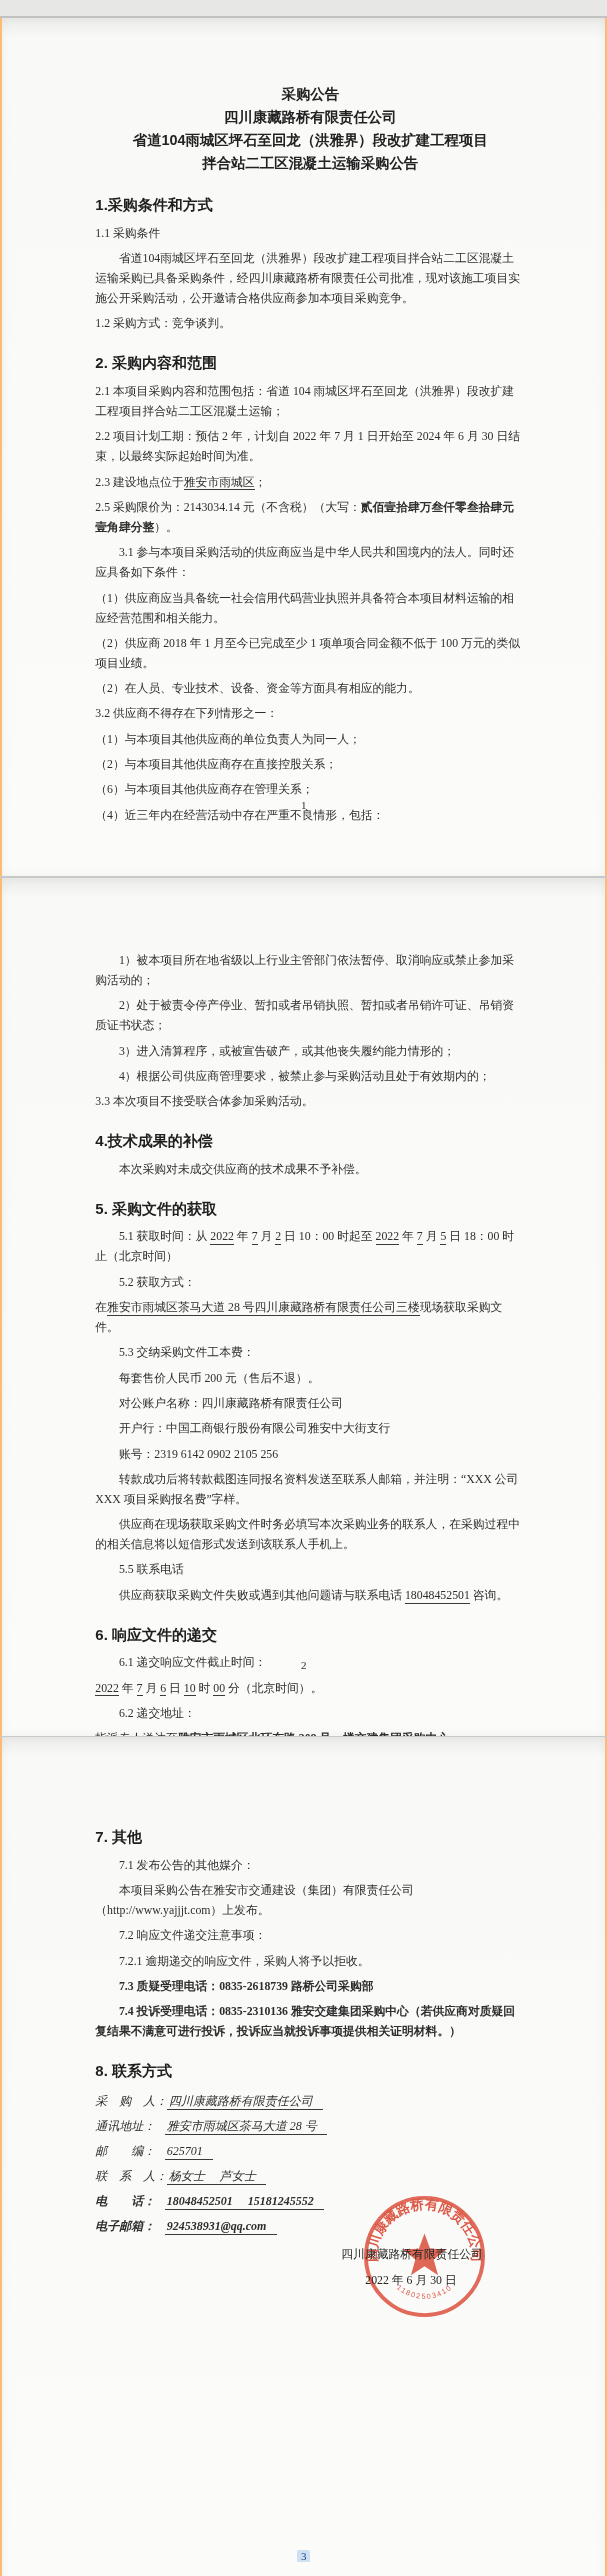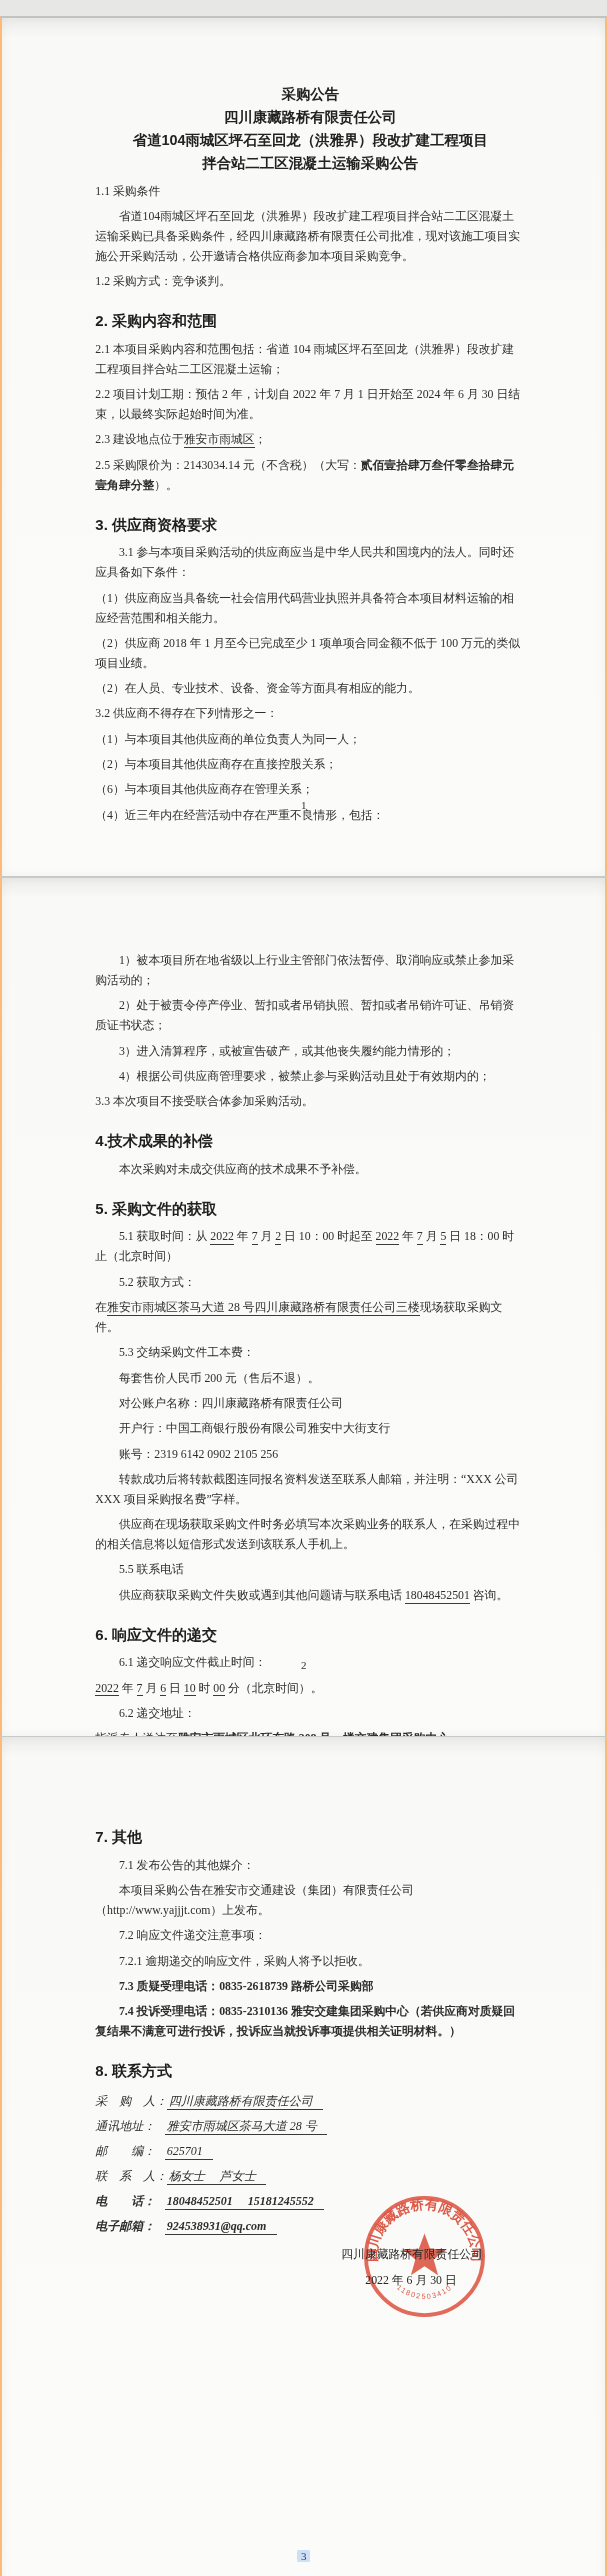"1.采购条件和方式" div.h { html: none -> <div>1.采购条件和方式</div> }
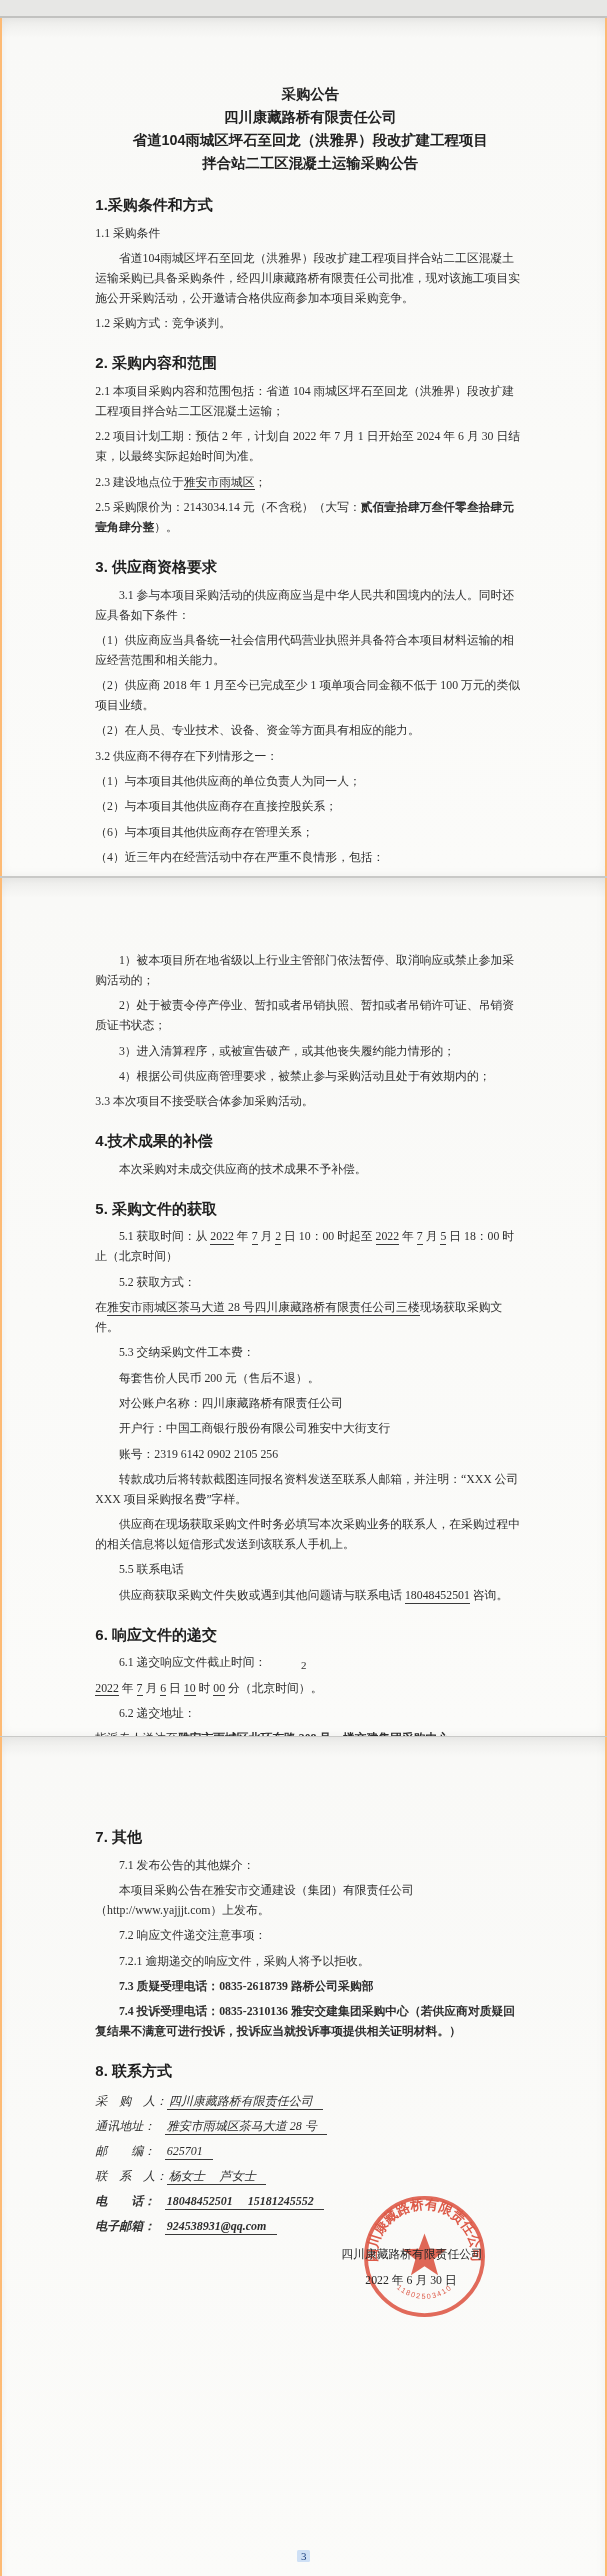"3. 供应商资格要求" div.h { html: <div>3. 供应商资格要求</div> -> none }
